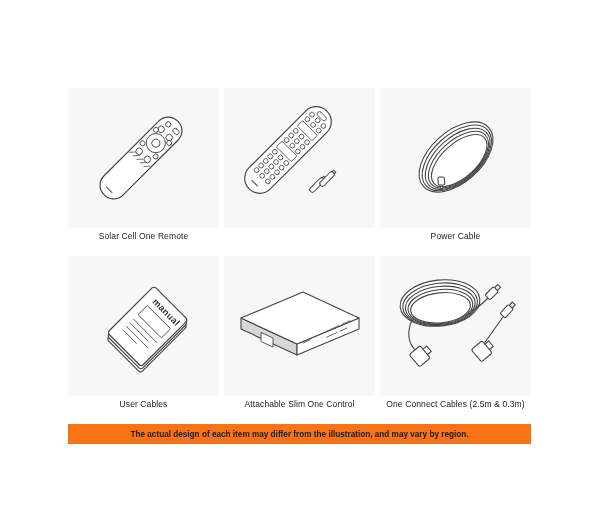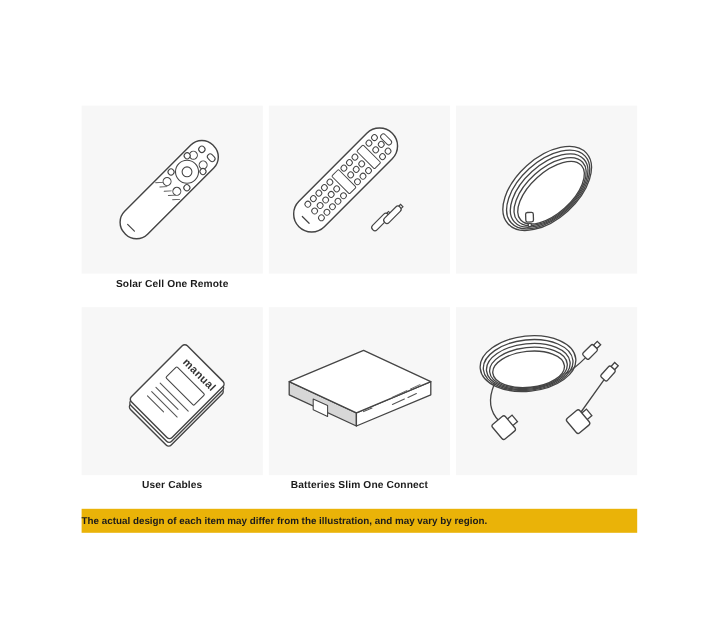"Solar Cell One Remote" .label { font-weight: bold -> normal }
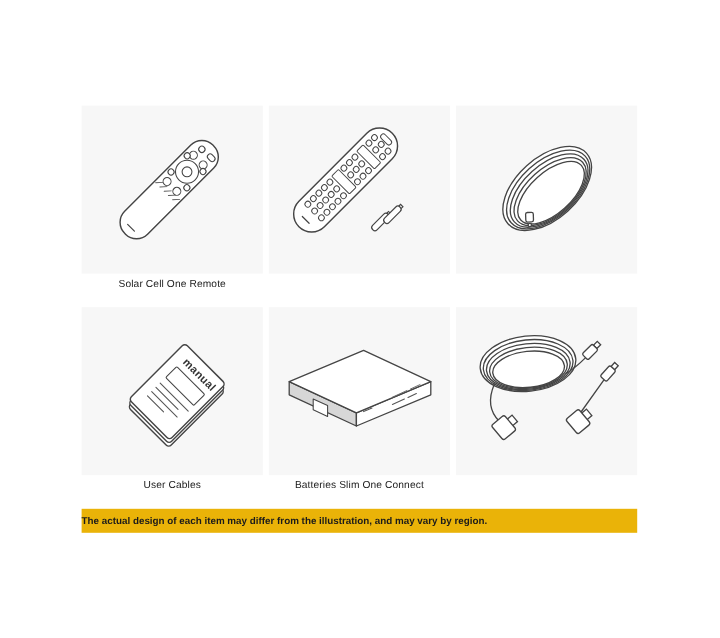"Power Cable" div.label-box { html: none -> <div> <div>Power Cable</div> </div> }
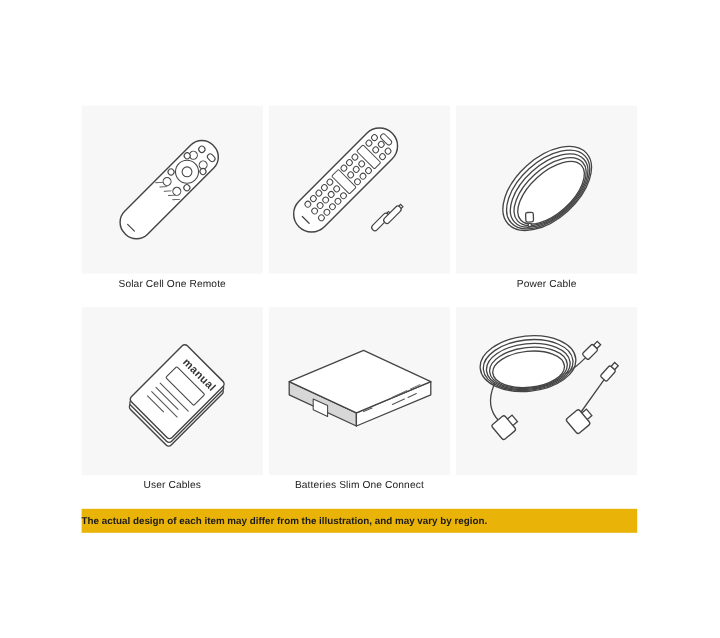"Batteries Slim One Connect" div.label { text: Batteries Slim One Connect -> Attachable Slim One Control }
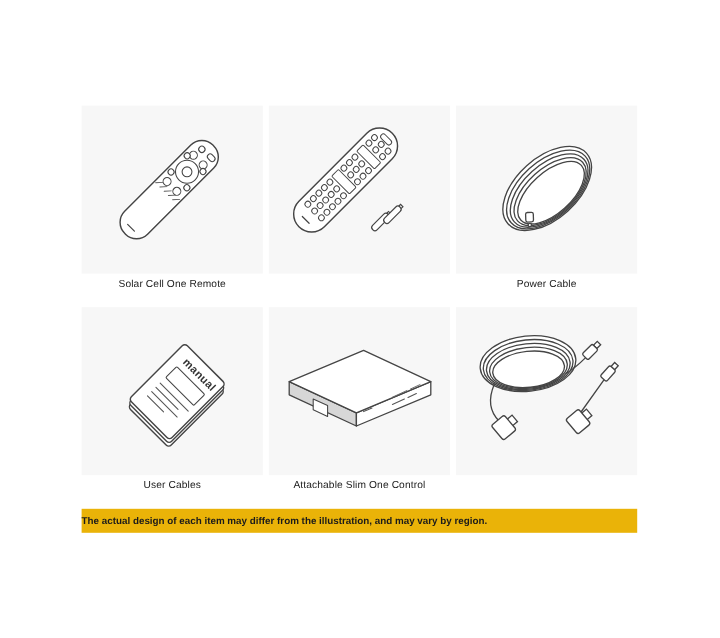"One Connect Cables (2.5m &" div.label-box { html: none -> <div> <div>One Connect Cables (2.5m &amp; 0.3m)</div> </div> }
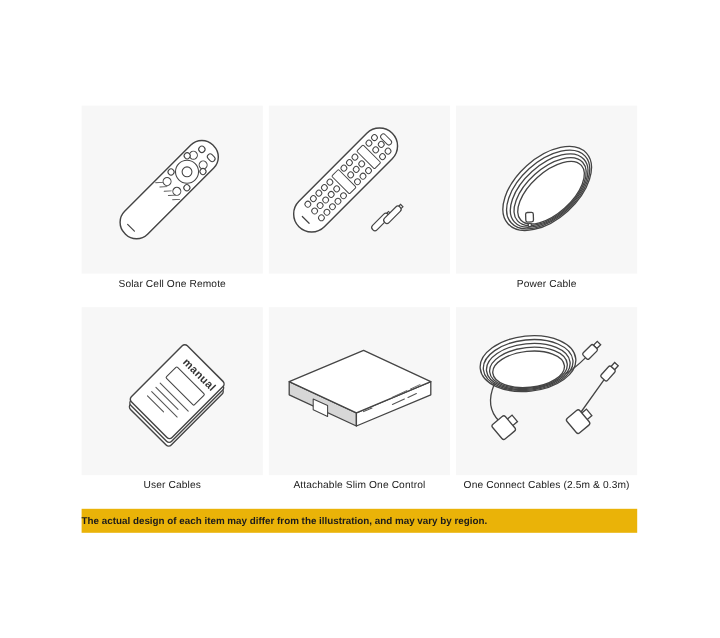"The actual design of each" .footer { background: #eab308 -> #f97316; justify-content: none -> center }
